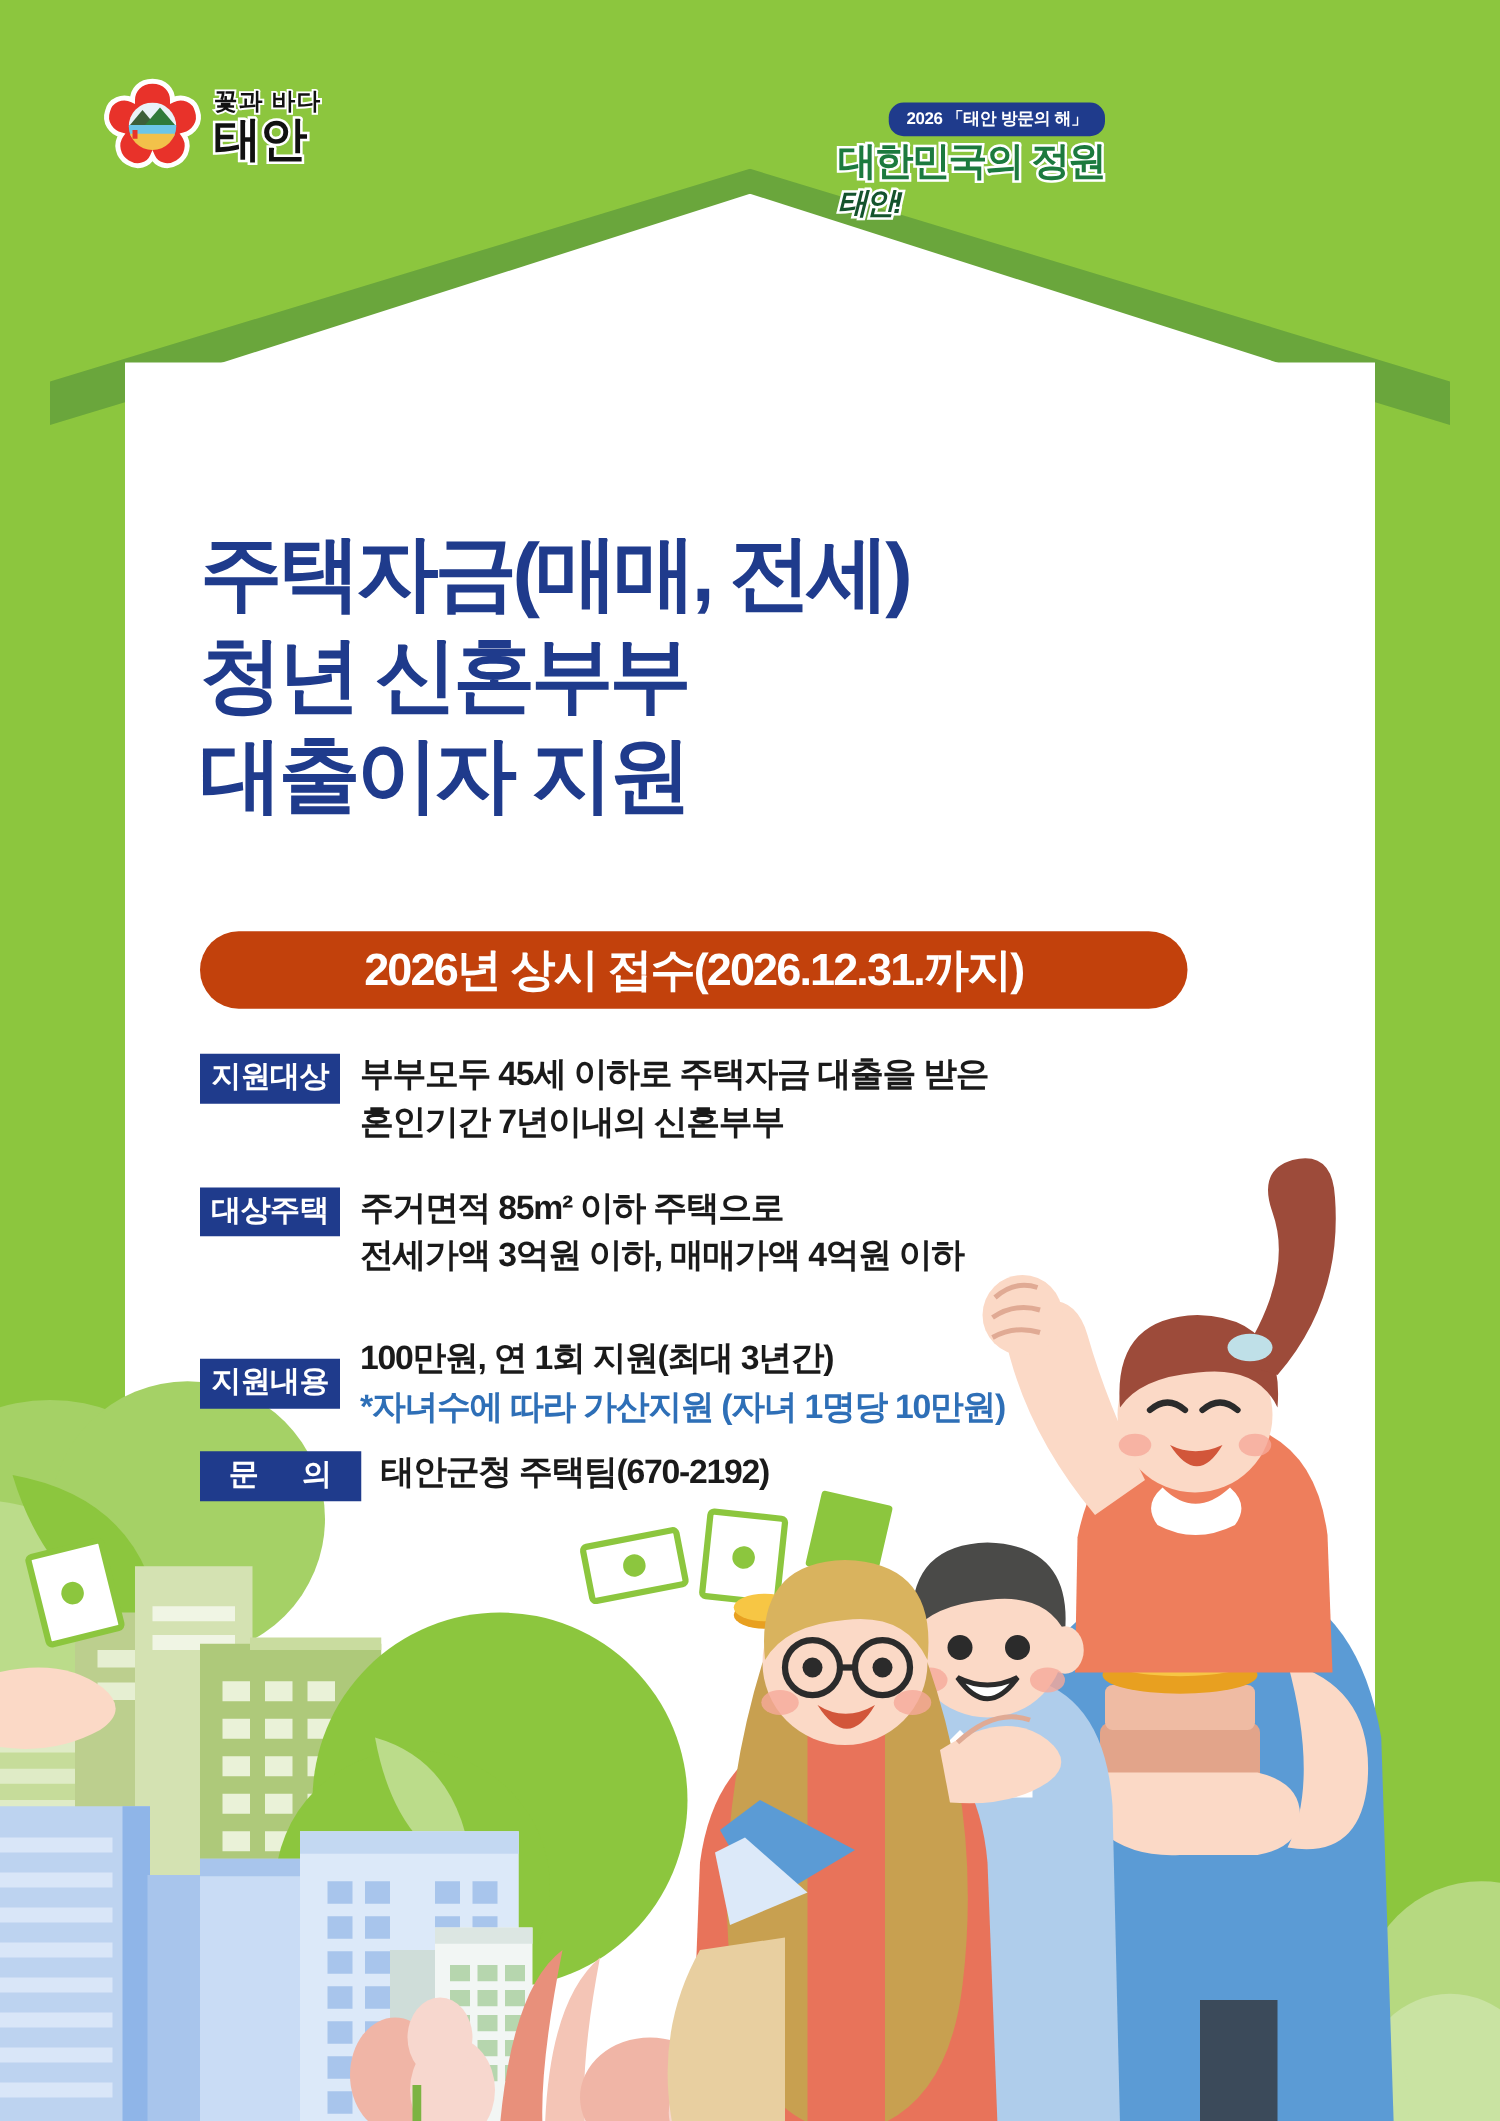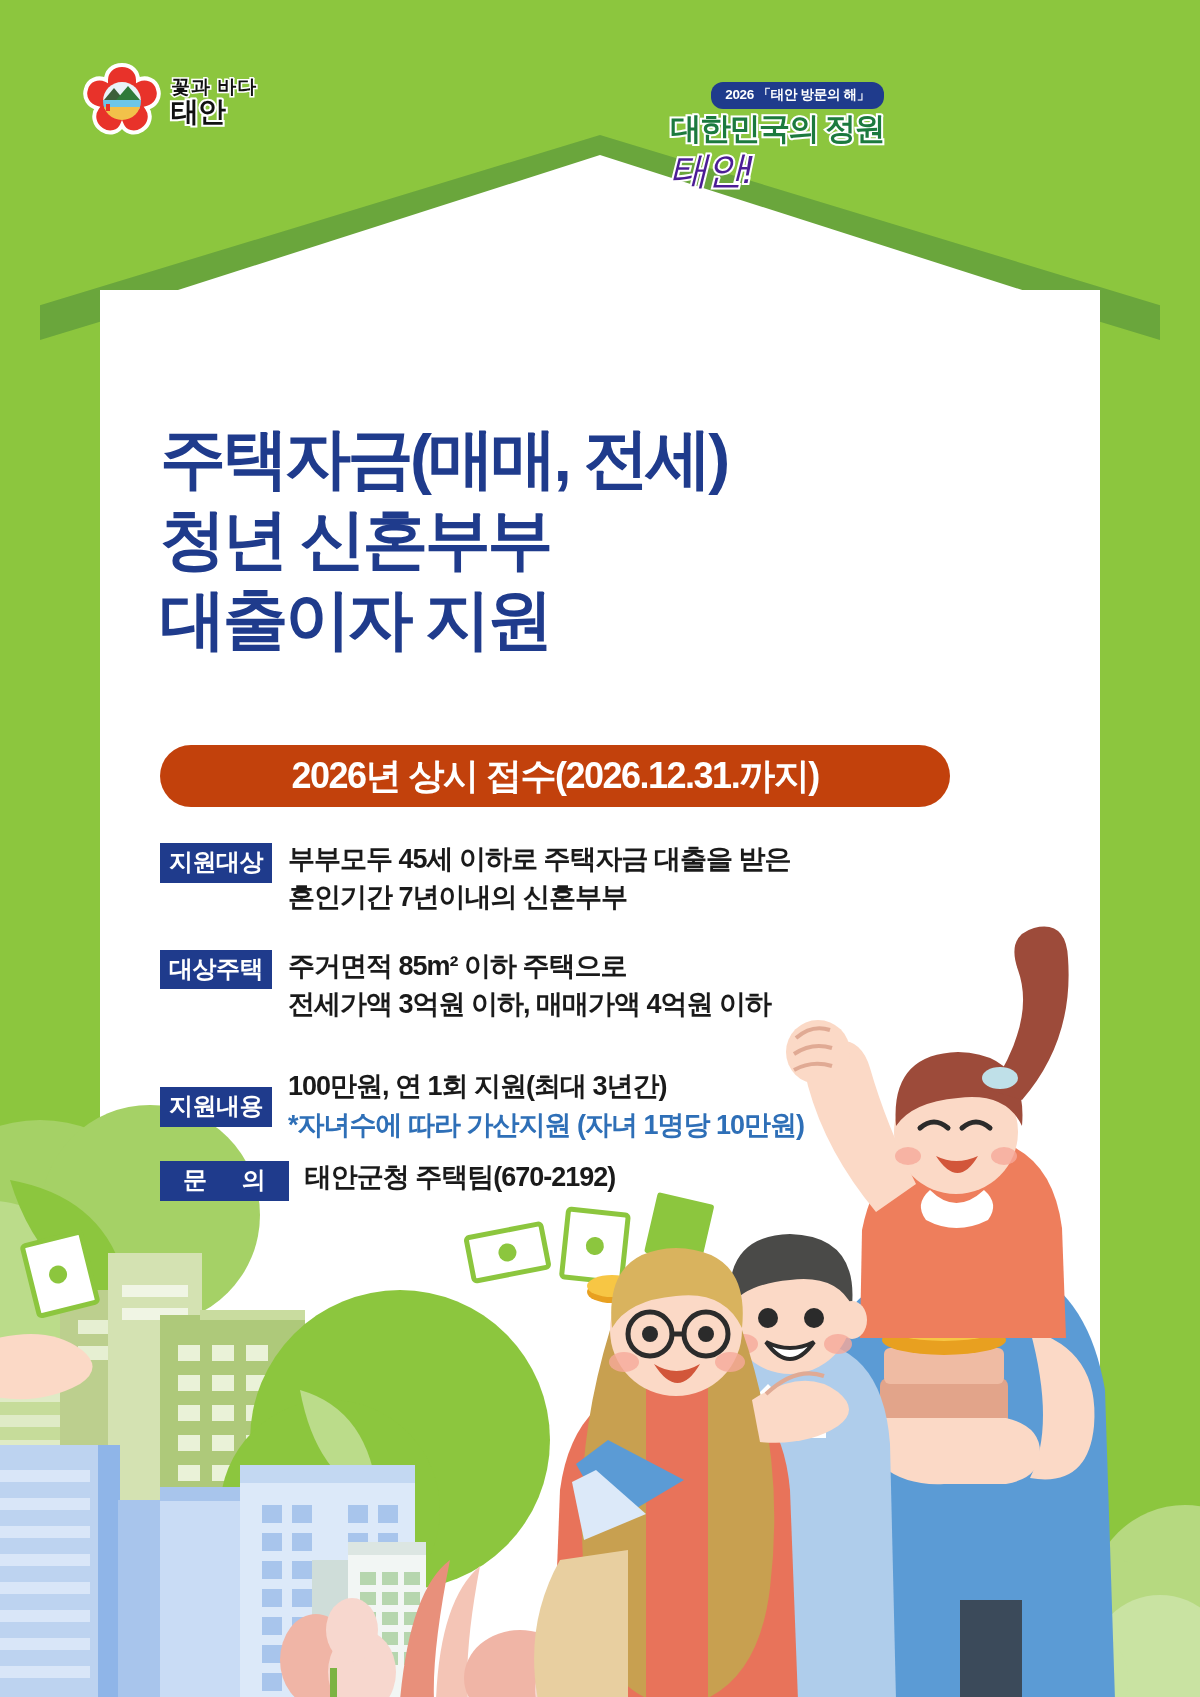"태안" .logo-main { font-size: 28px -> 38px }
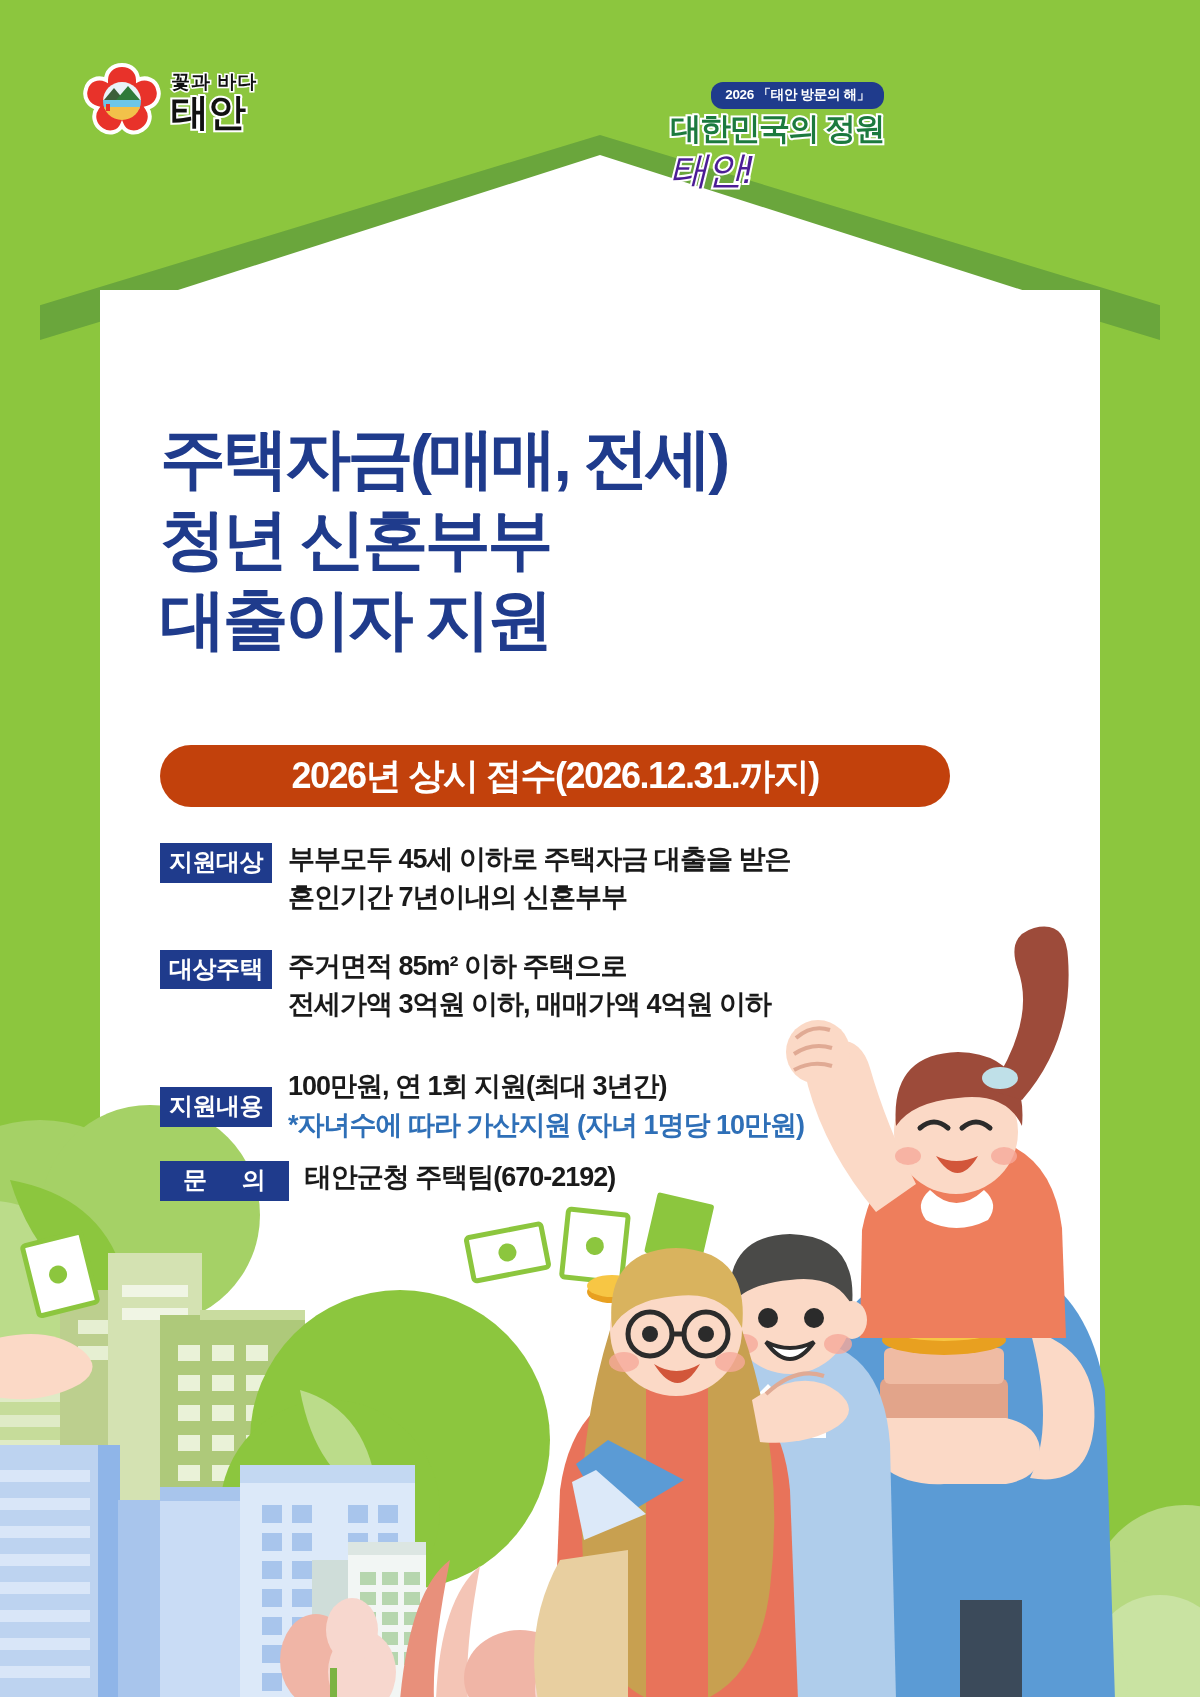"태안!" .slogan-orange { color: #4c1d95 -> #14532d; font-size: 38px -> 24px; font-weight: normal -> bold }
